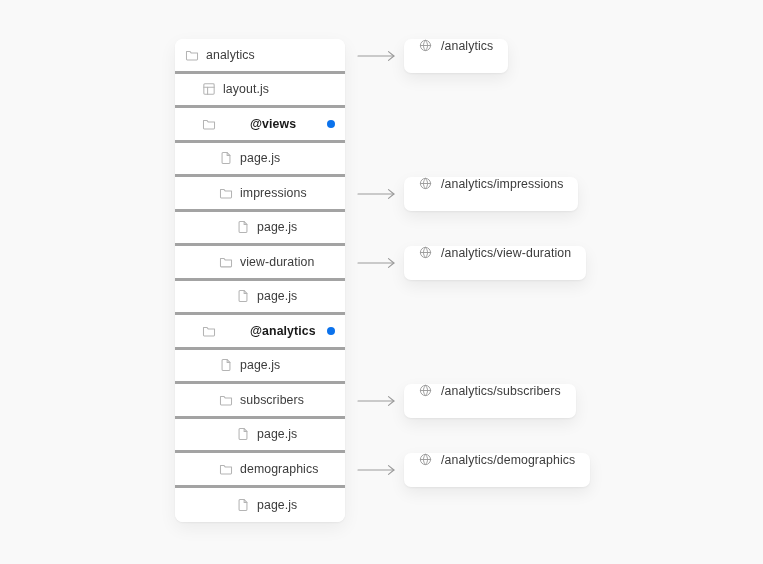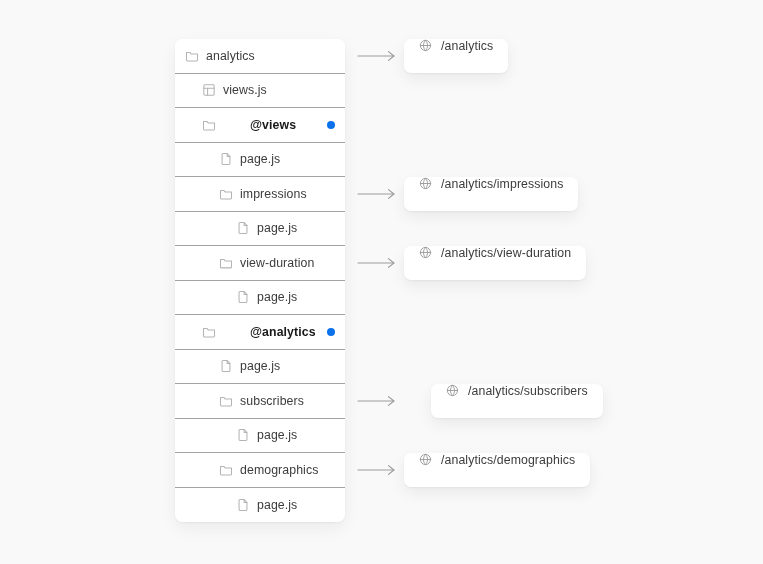"analytics" .tree-row { border-bottom: 1px solid #a3a3a3 -> 3px solid #a3a3a3 }
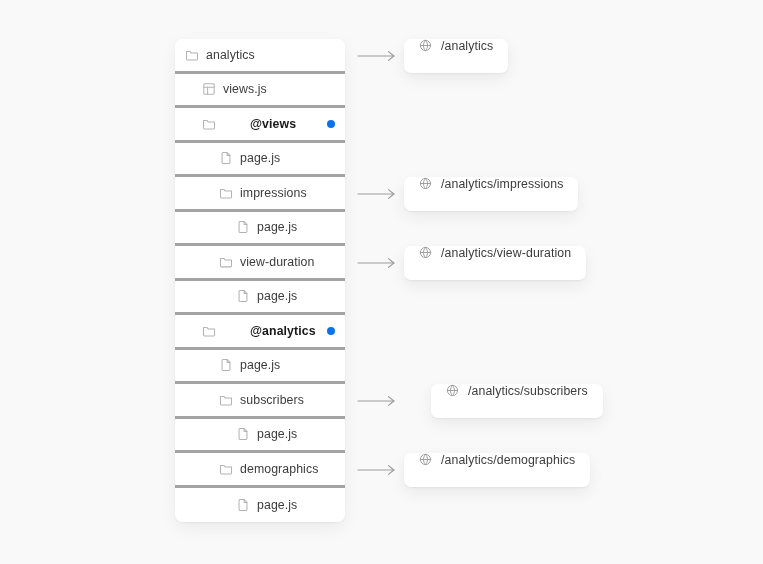"views.js" span.t-label { text: views.js -> layout.js }
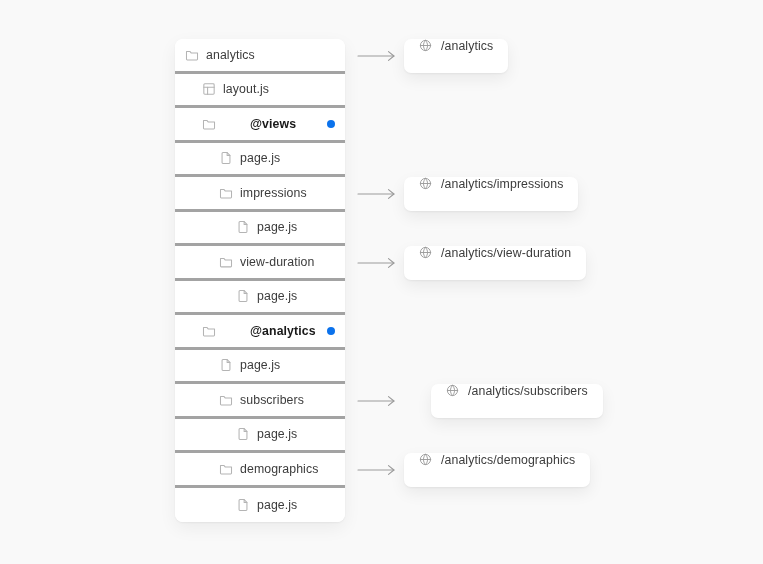"/analytics/subscribers" div.map-row { gap: 27px -> none }
